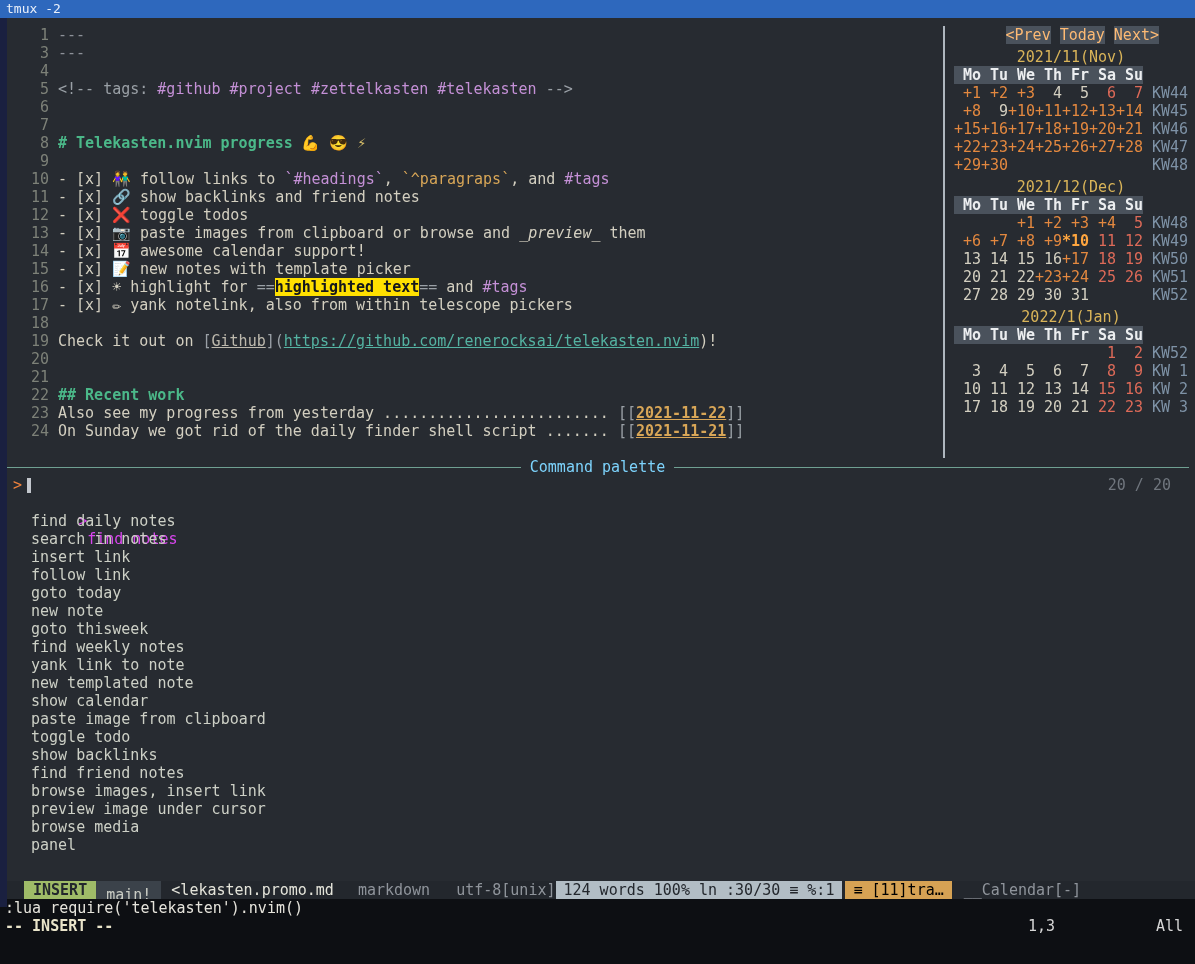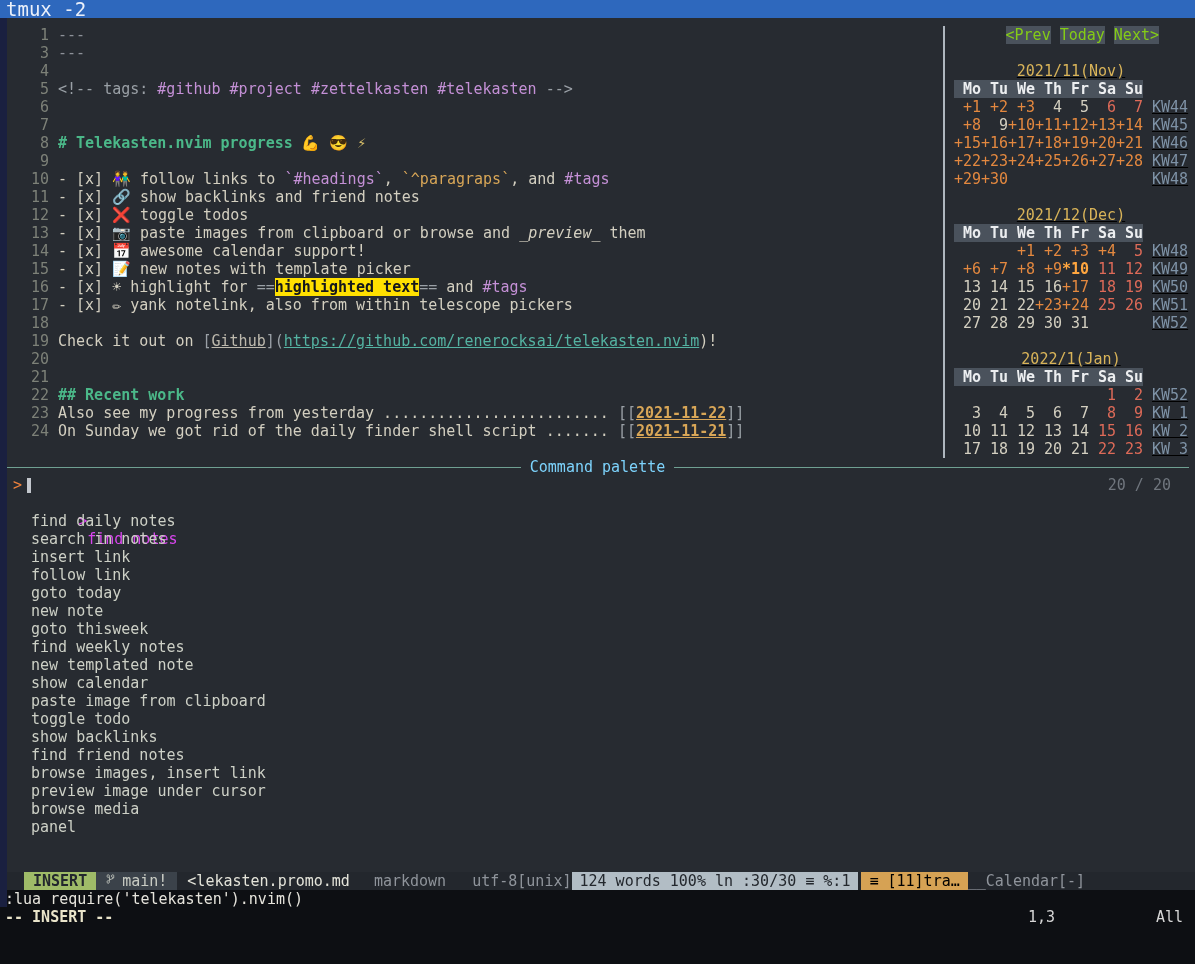"tmux -2" .tmux-bar { font-size: 19px -> 13px }
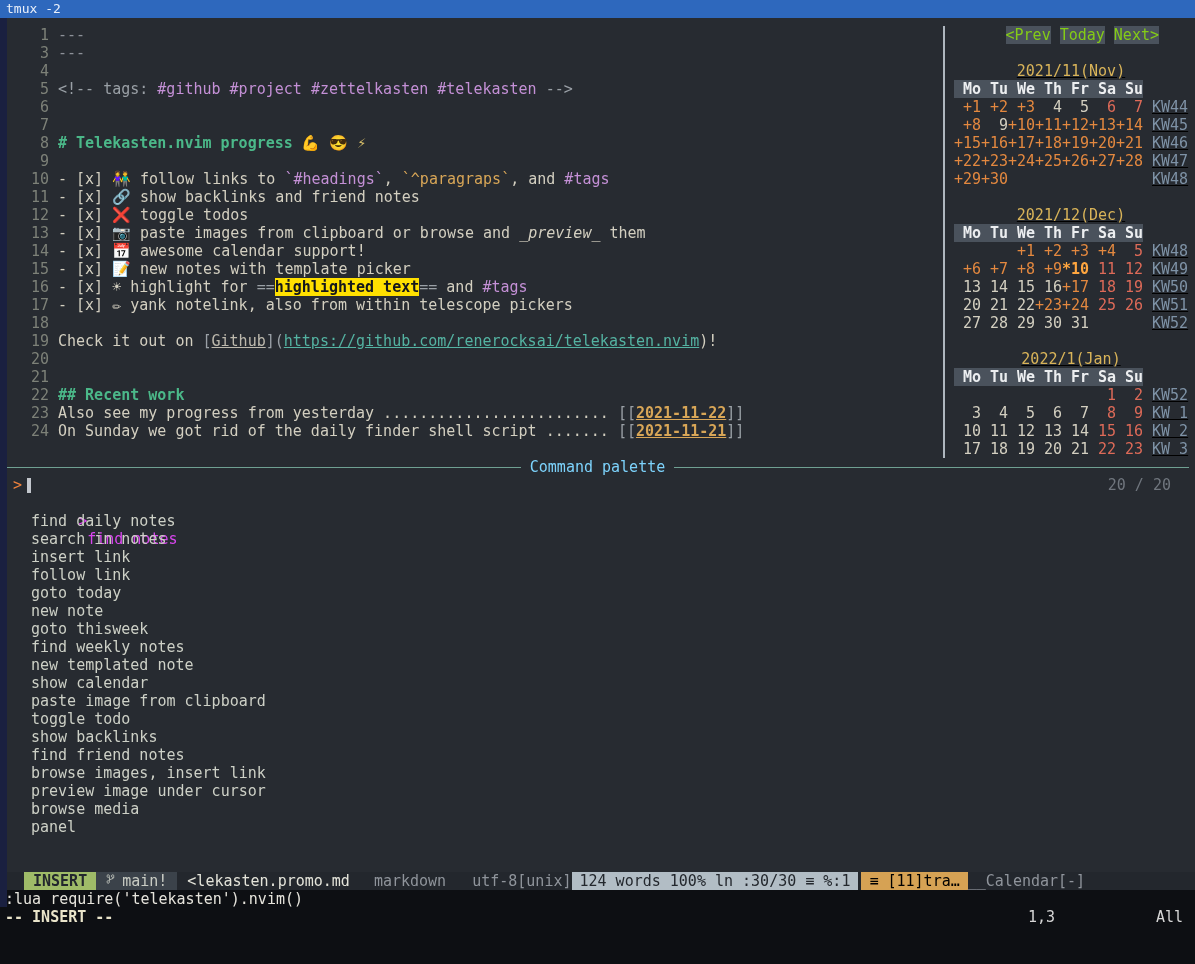"<Prev" .cal-btn { color: #84cc16 -> #fdba74 }
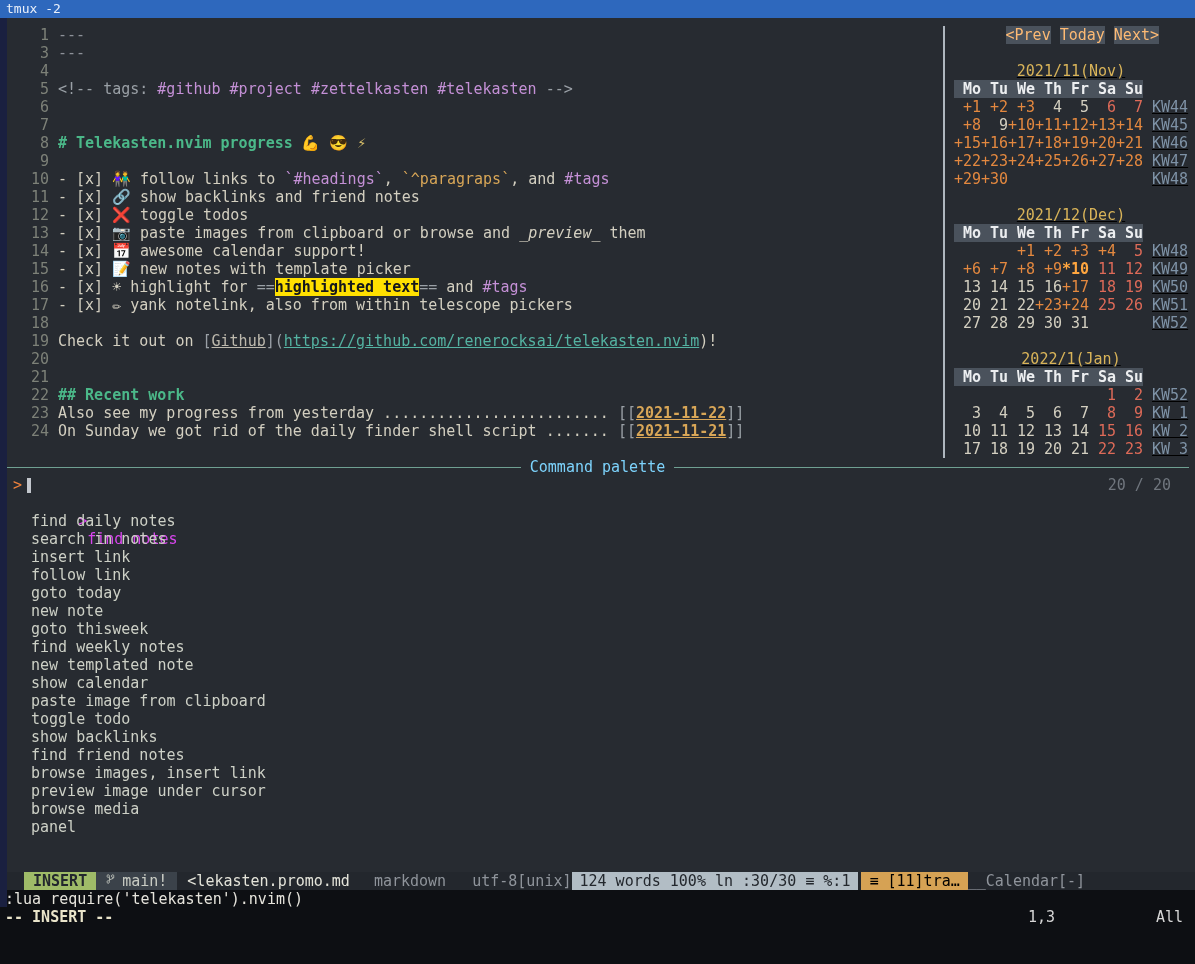"2021/11(Nov)" .cal-month { margin-top: 18px -> 4px; text-decoration: underline -> none }
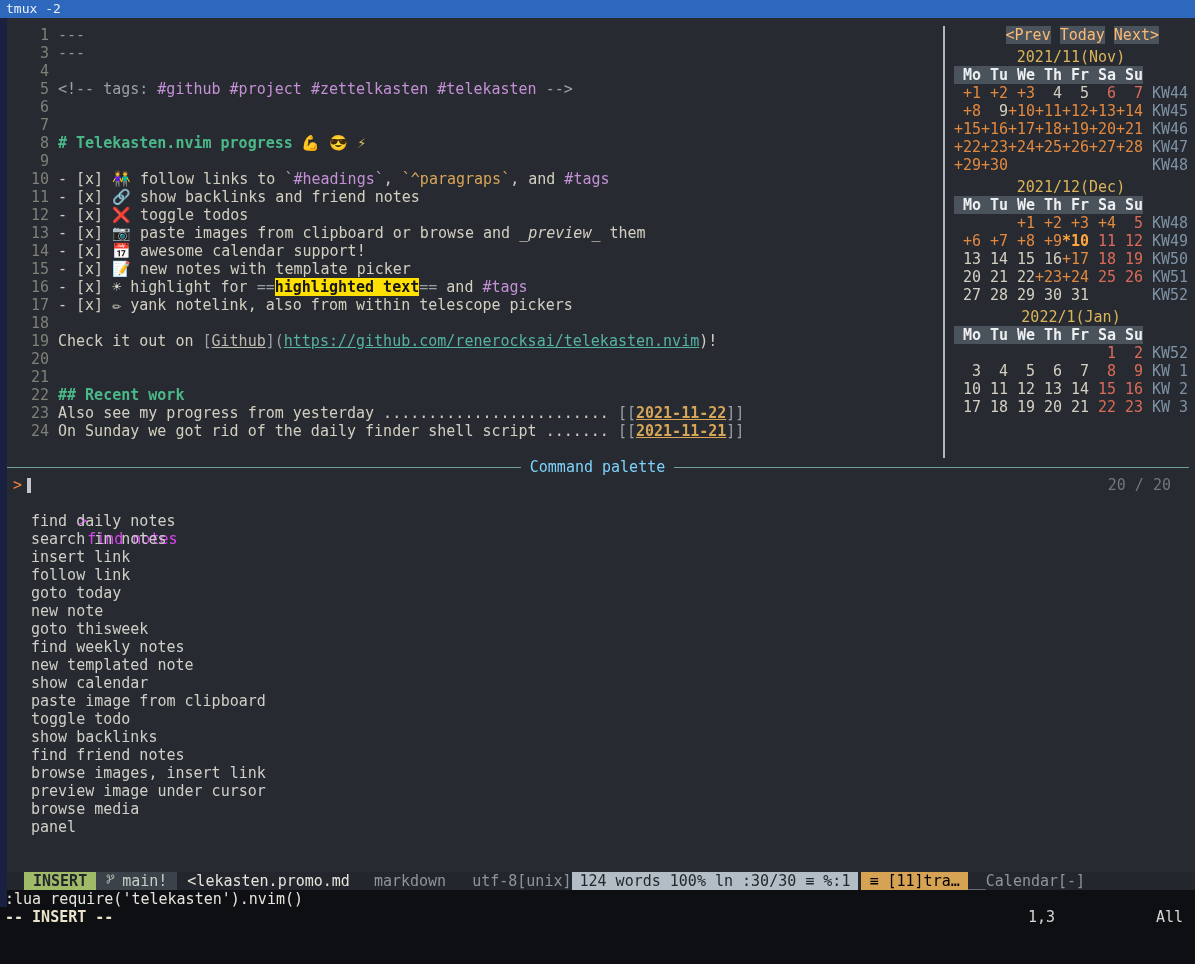"yank link to note" div.pal-item { html: none -> <div>yank link to note</div> }
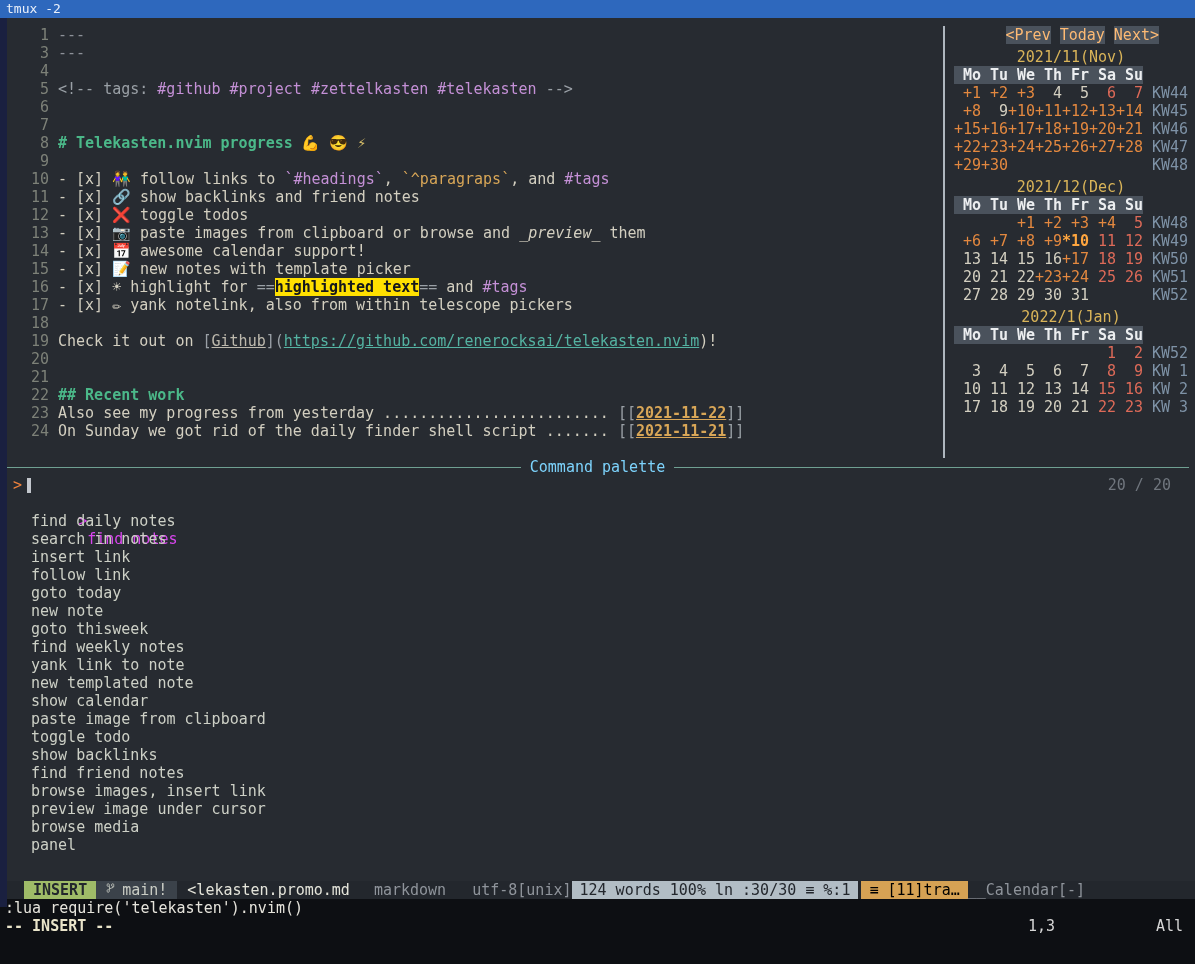"main!" .sl-branch { align-items: flex-start -> center; flex-direction: none -> column }
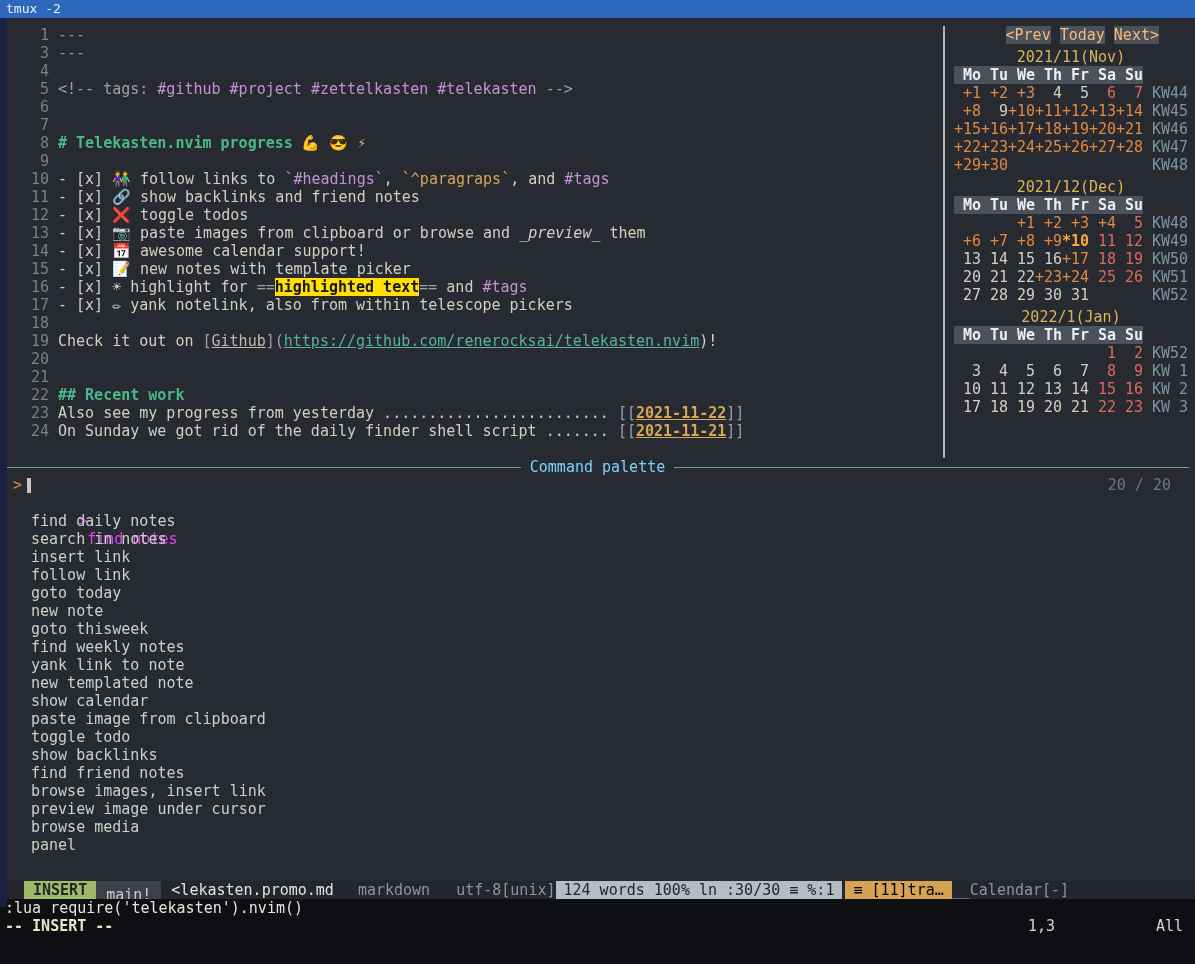"__Calendar[-]" .sl-cal { margin-left: none -> 12px }
